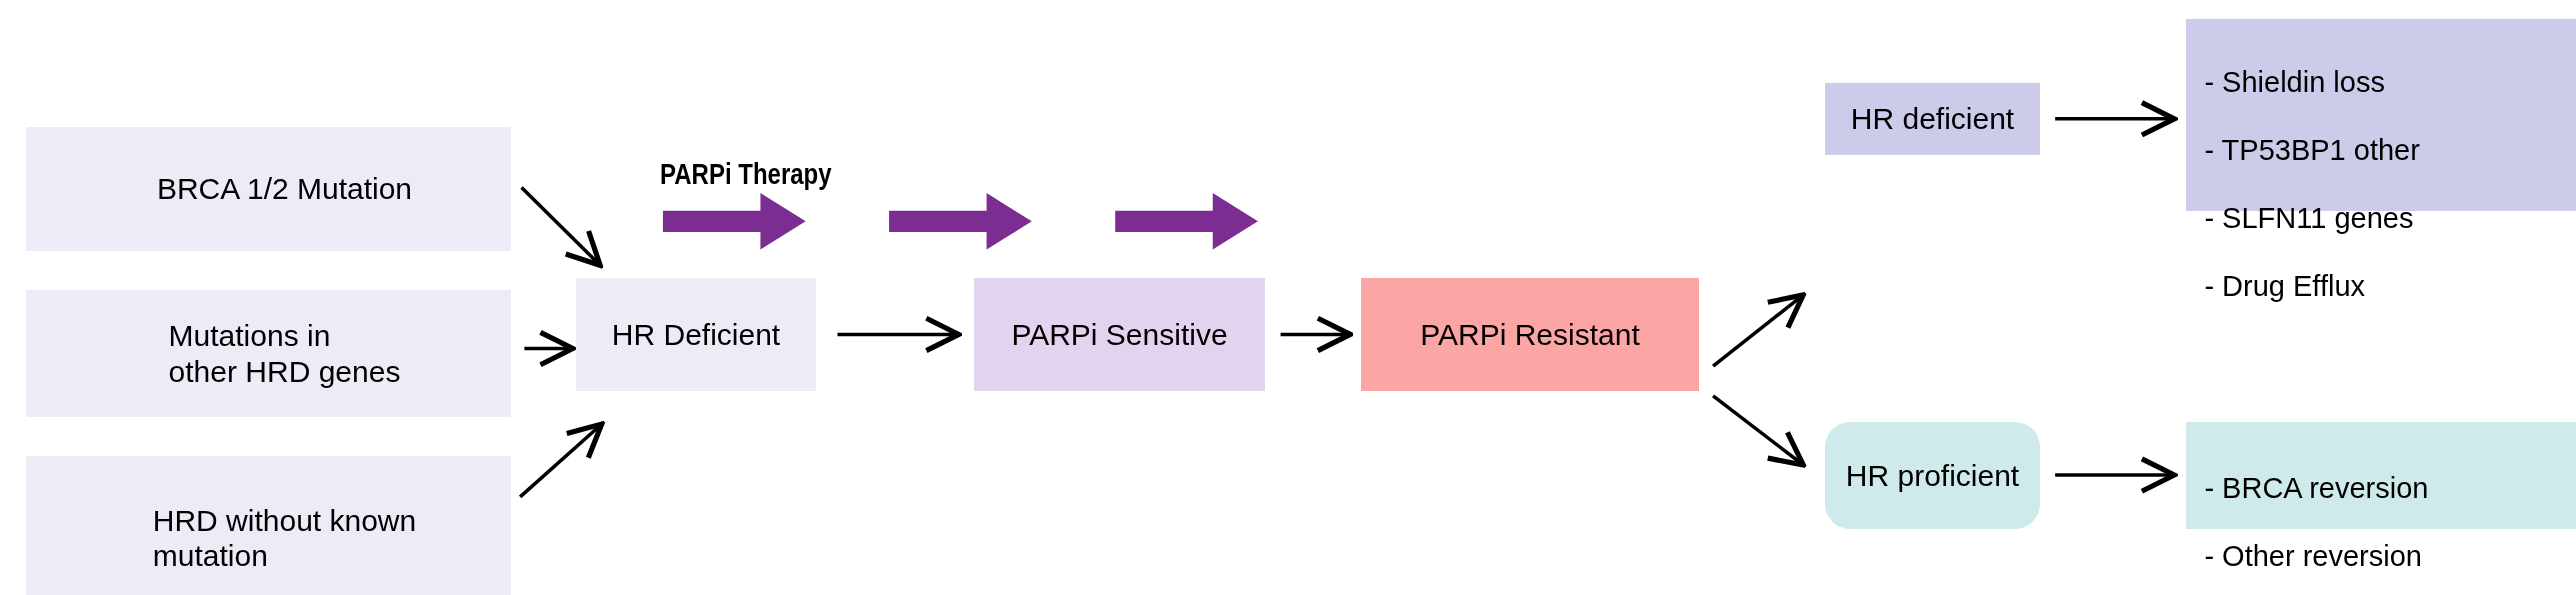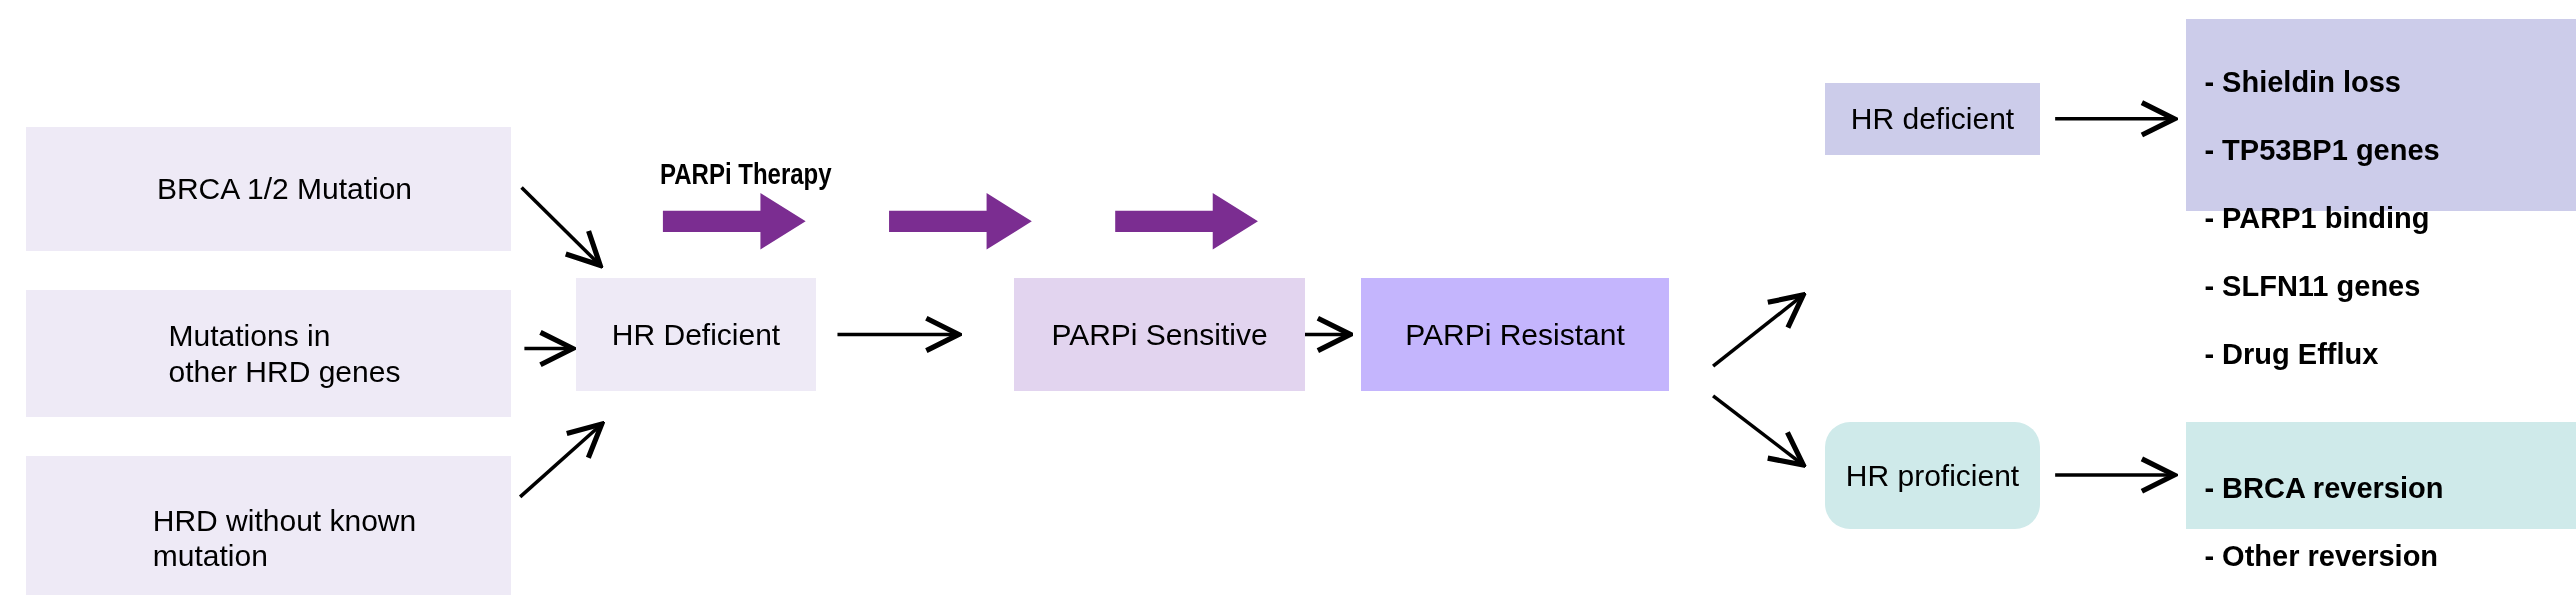"- Shieldin loss" .bullet { font-weight: bold -> none }
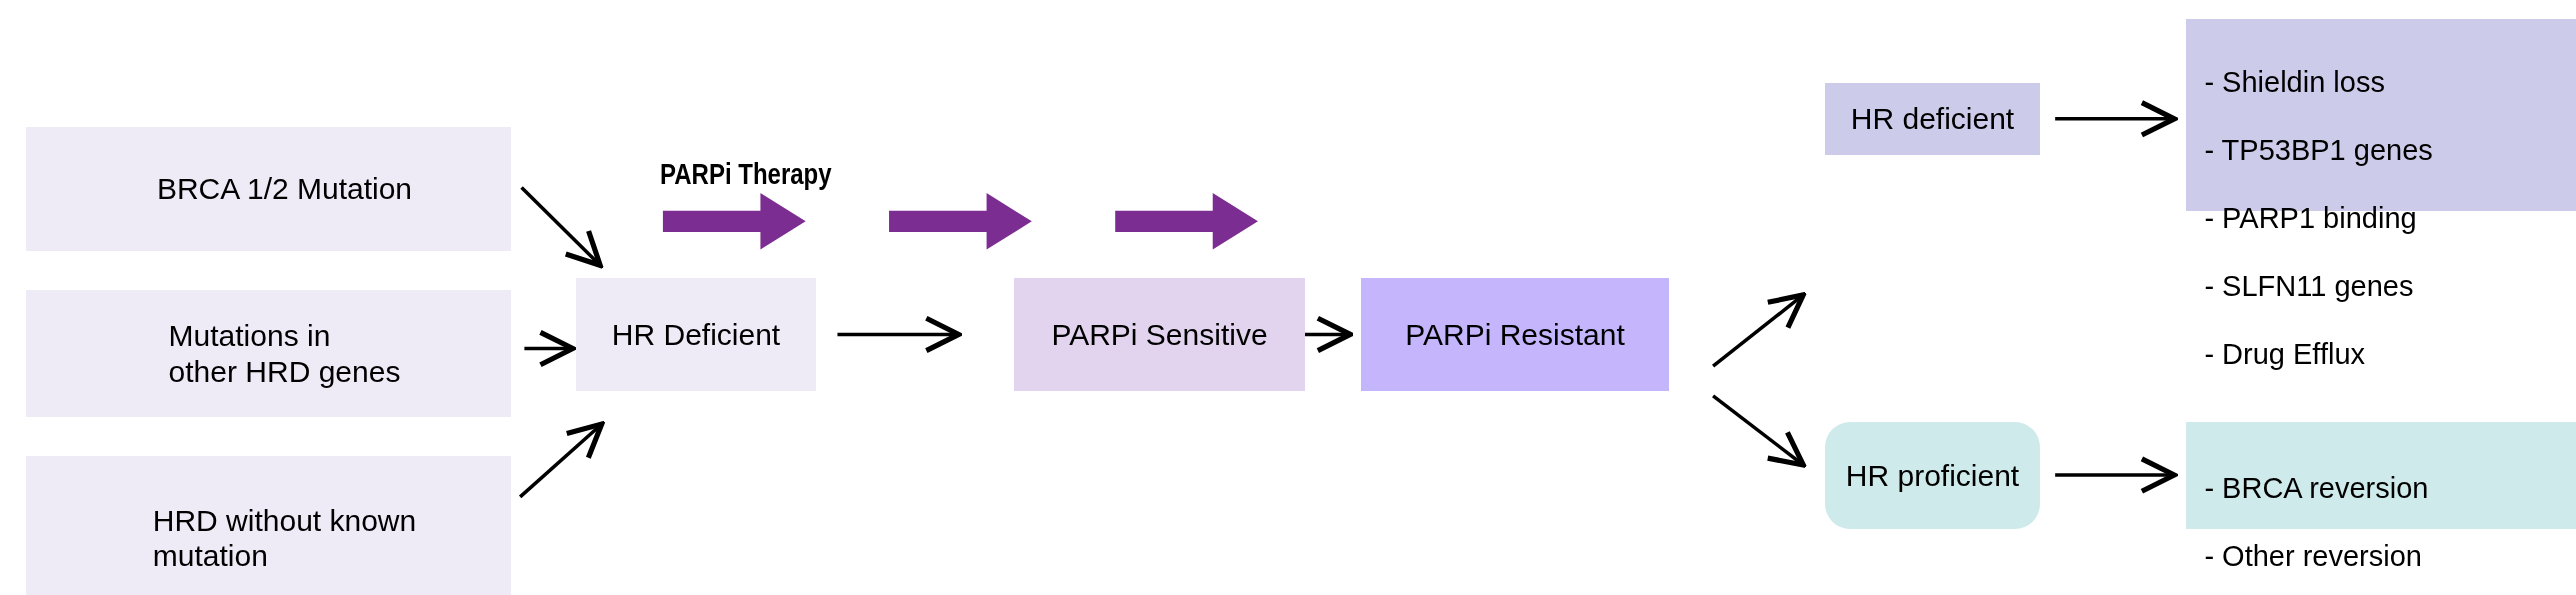"- TP53BP1 genes" span.bullet { text: genes -> other }
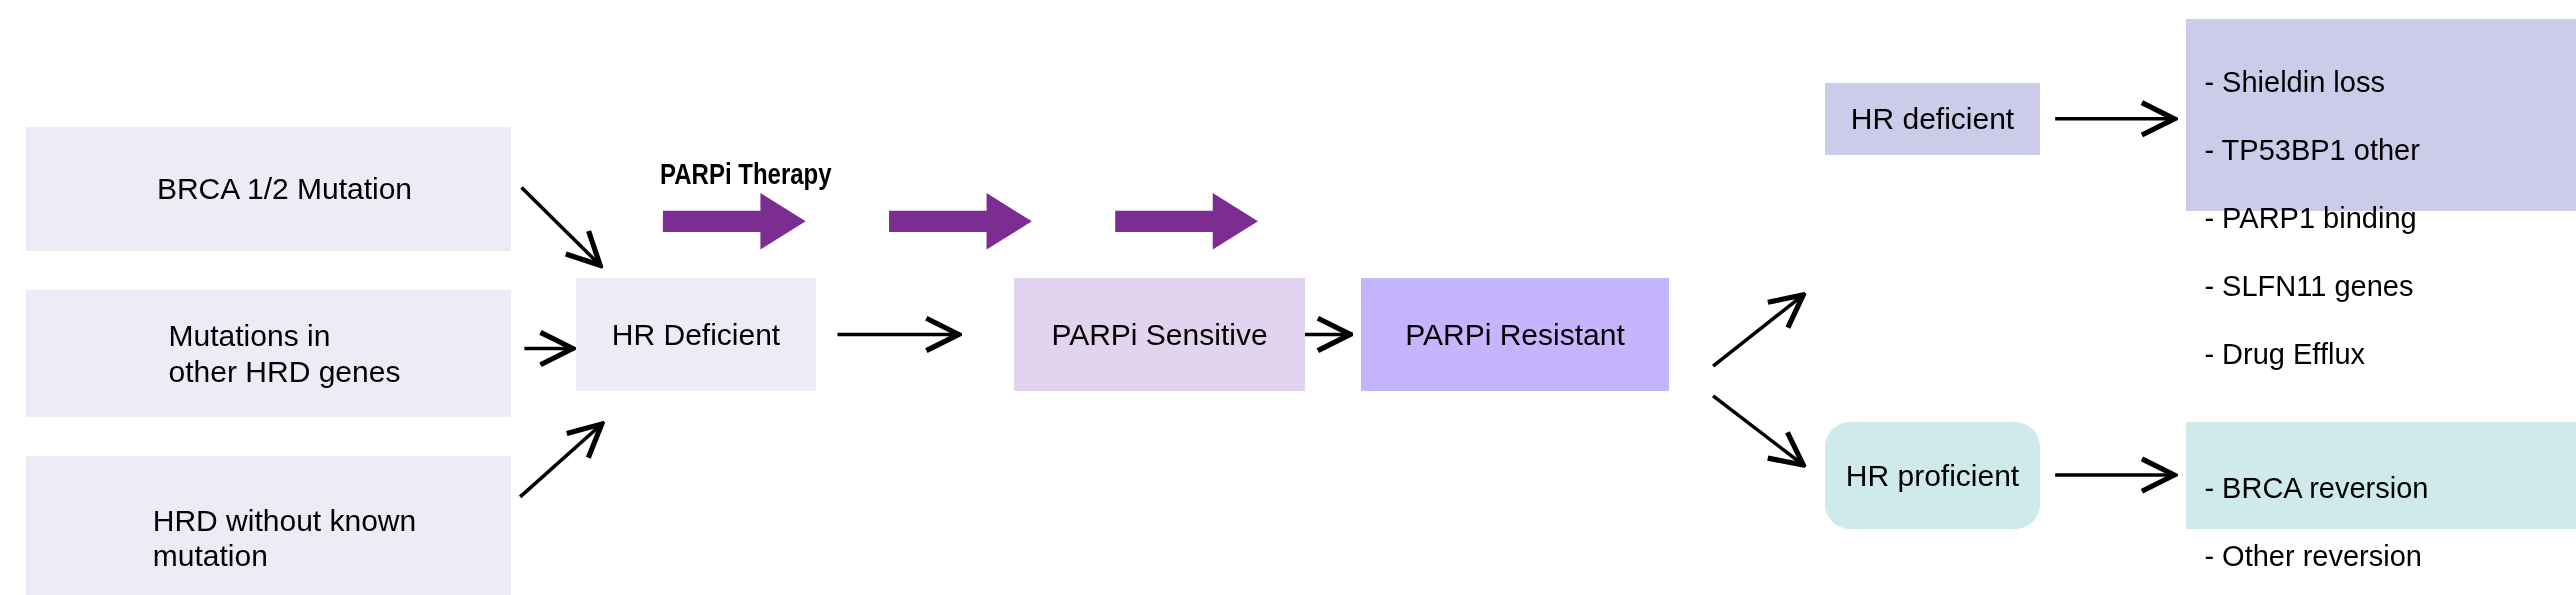"- PARP1 binding" span.bullet { html: <span>- PARP1 binding</span> -> none }
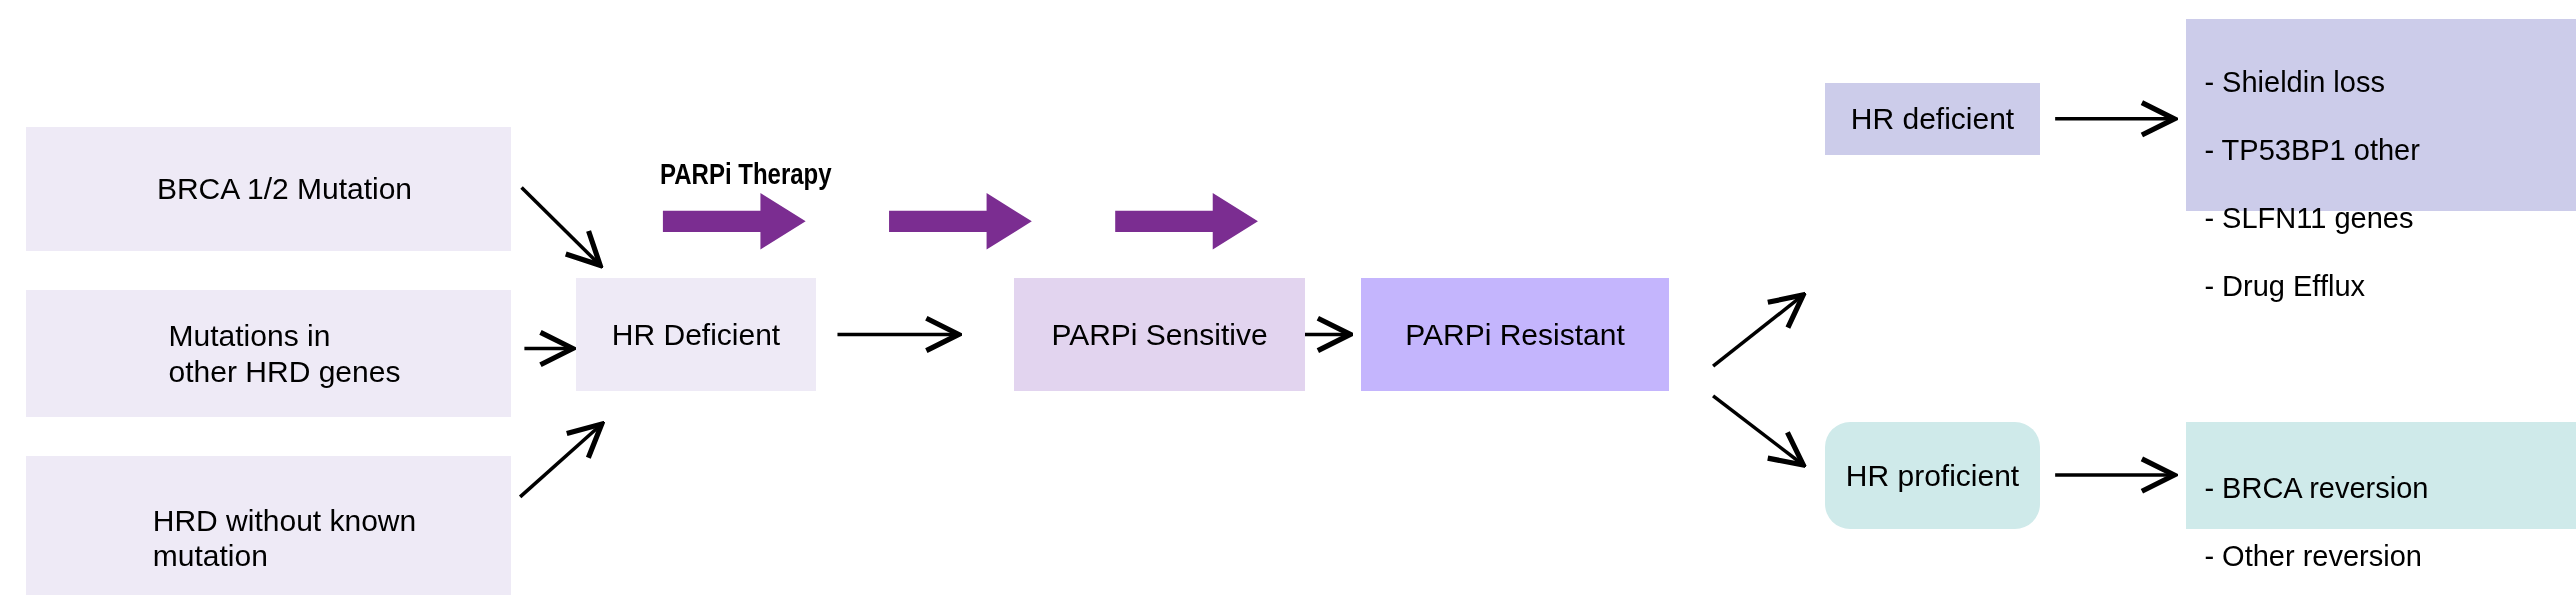"PARPi Sensitive" #ch1 { left: 1014px -> 974px }
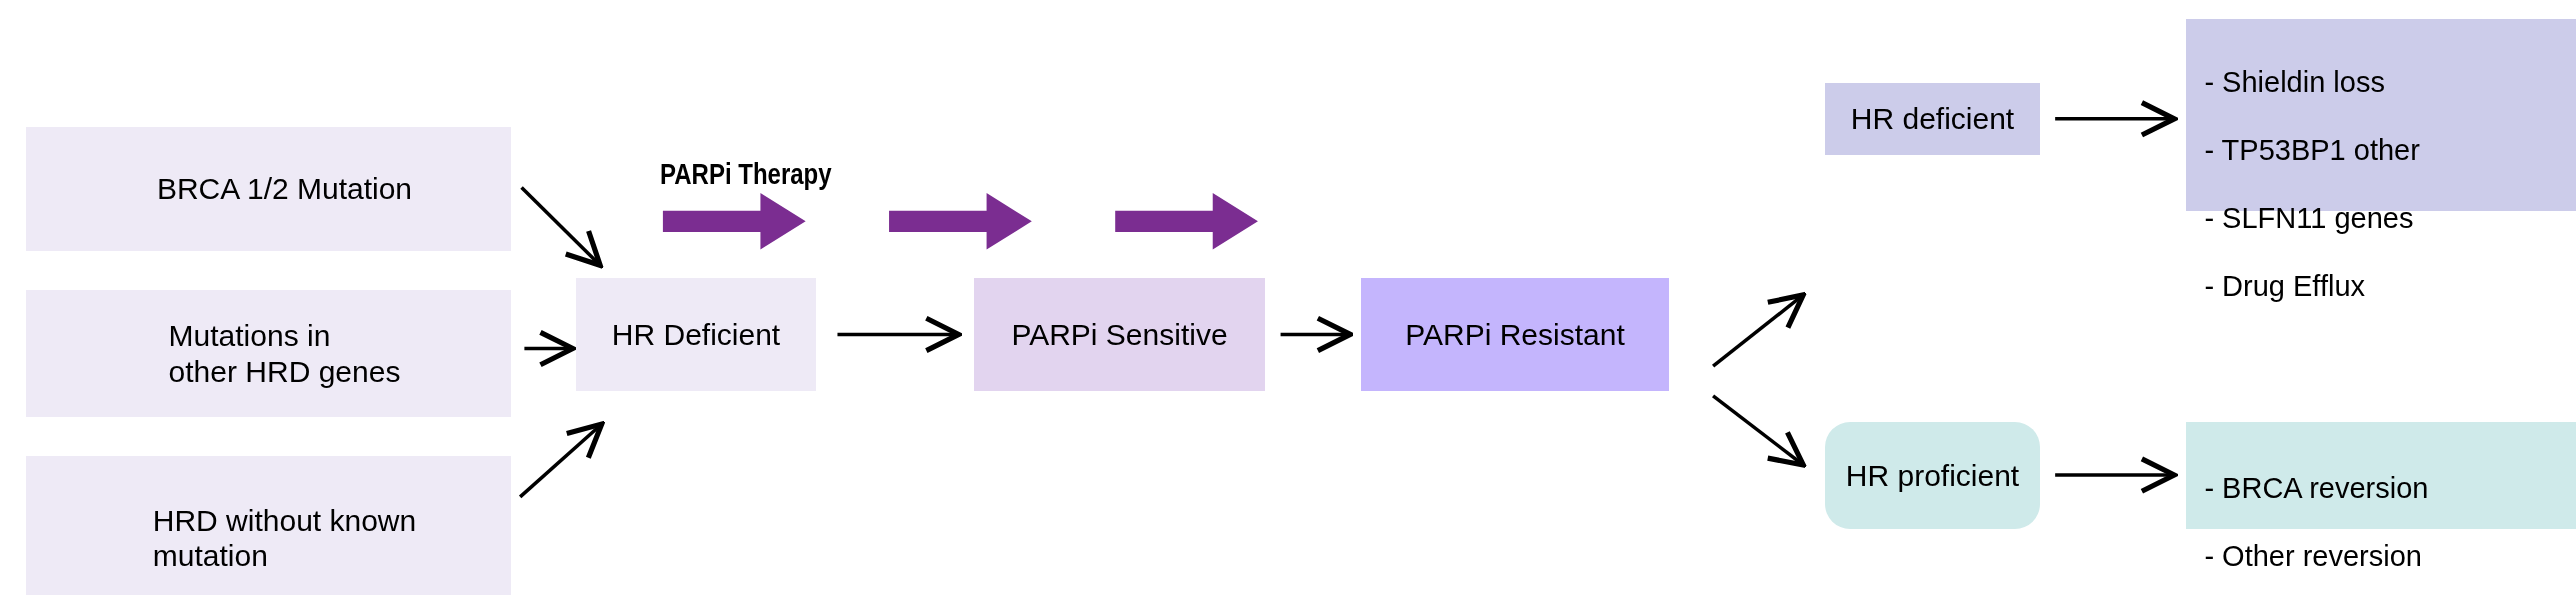"PARPi Resistant" #ch2 { background: #c4b5fd -> #fca5a5; width: 308px -> 338px }
